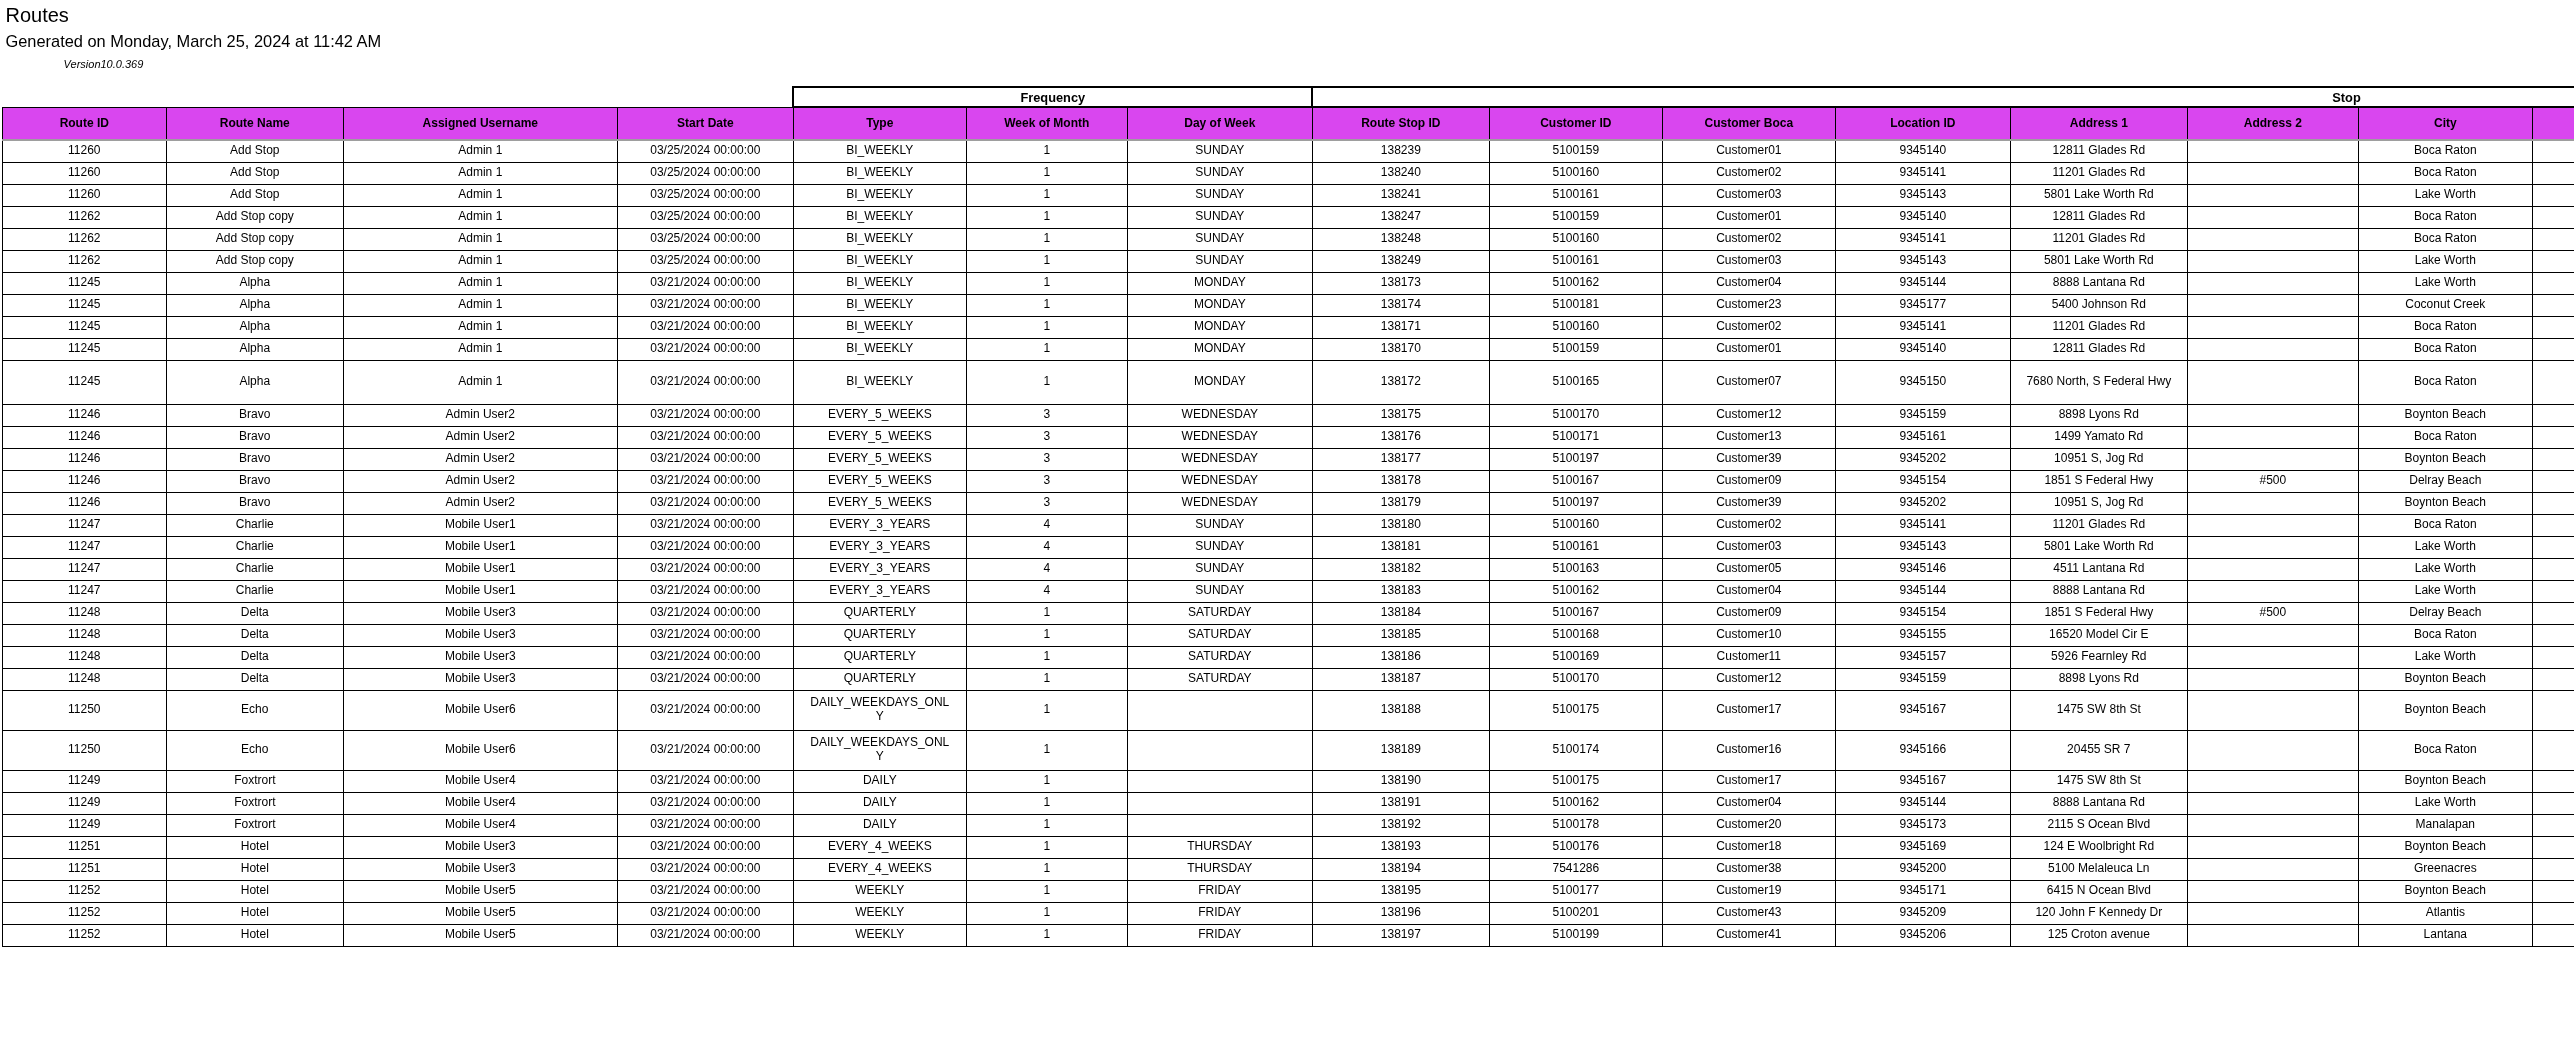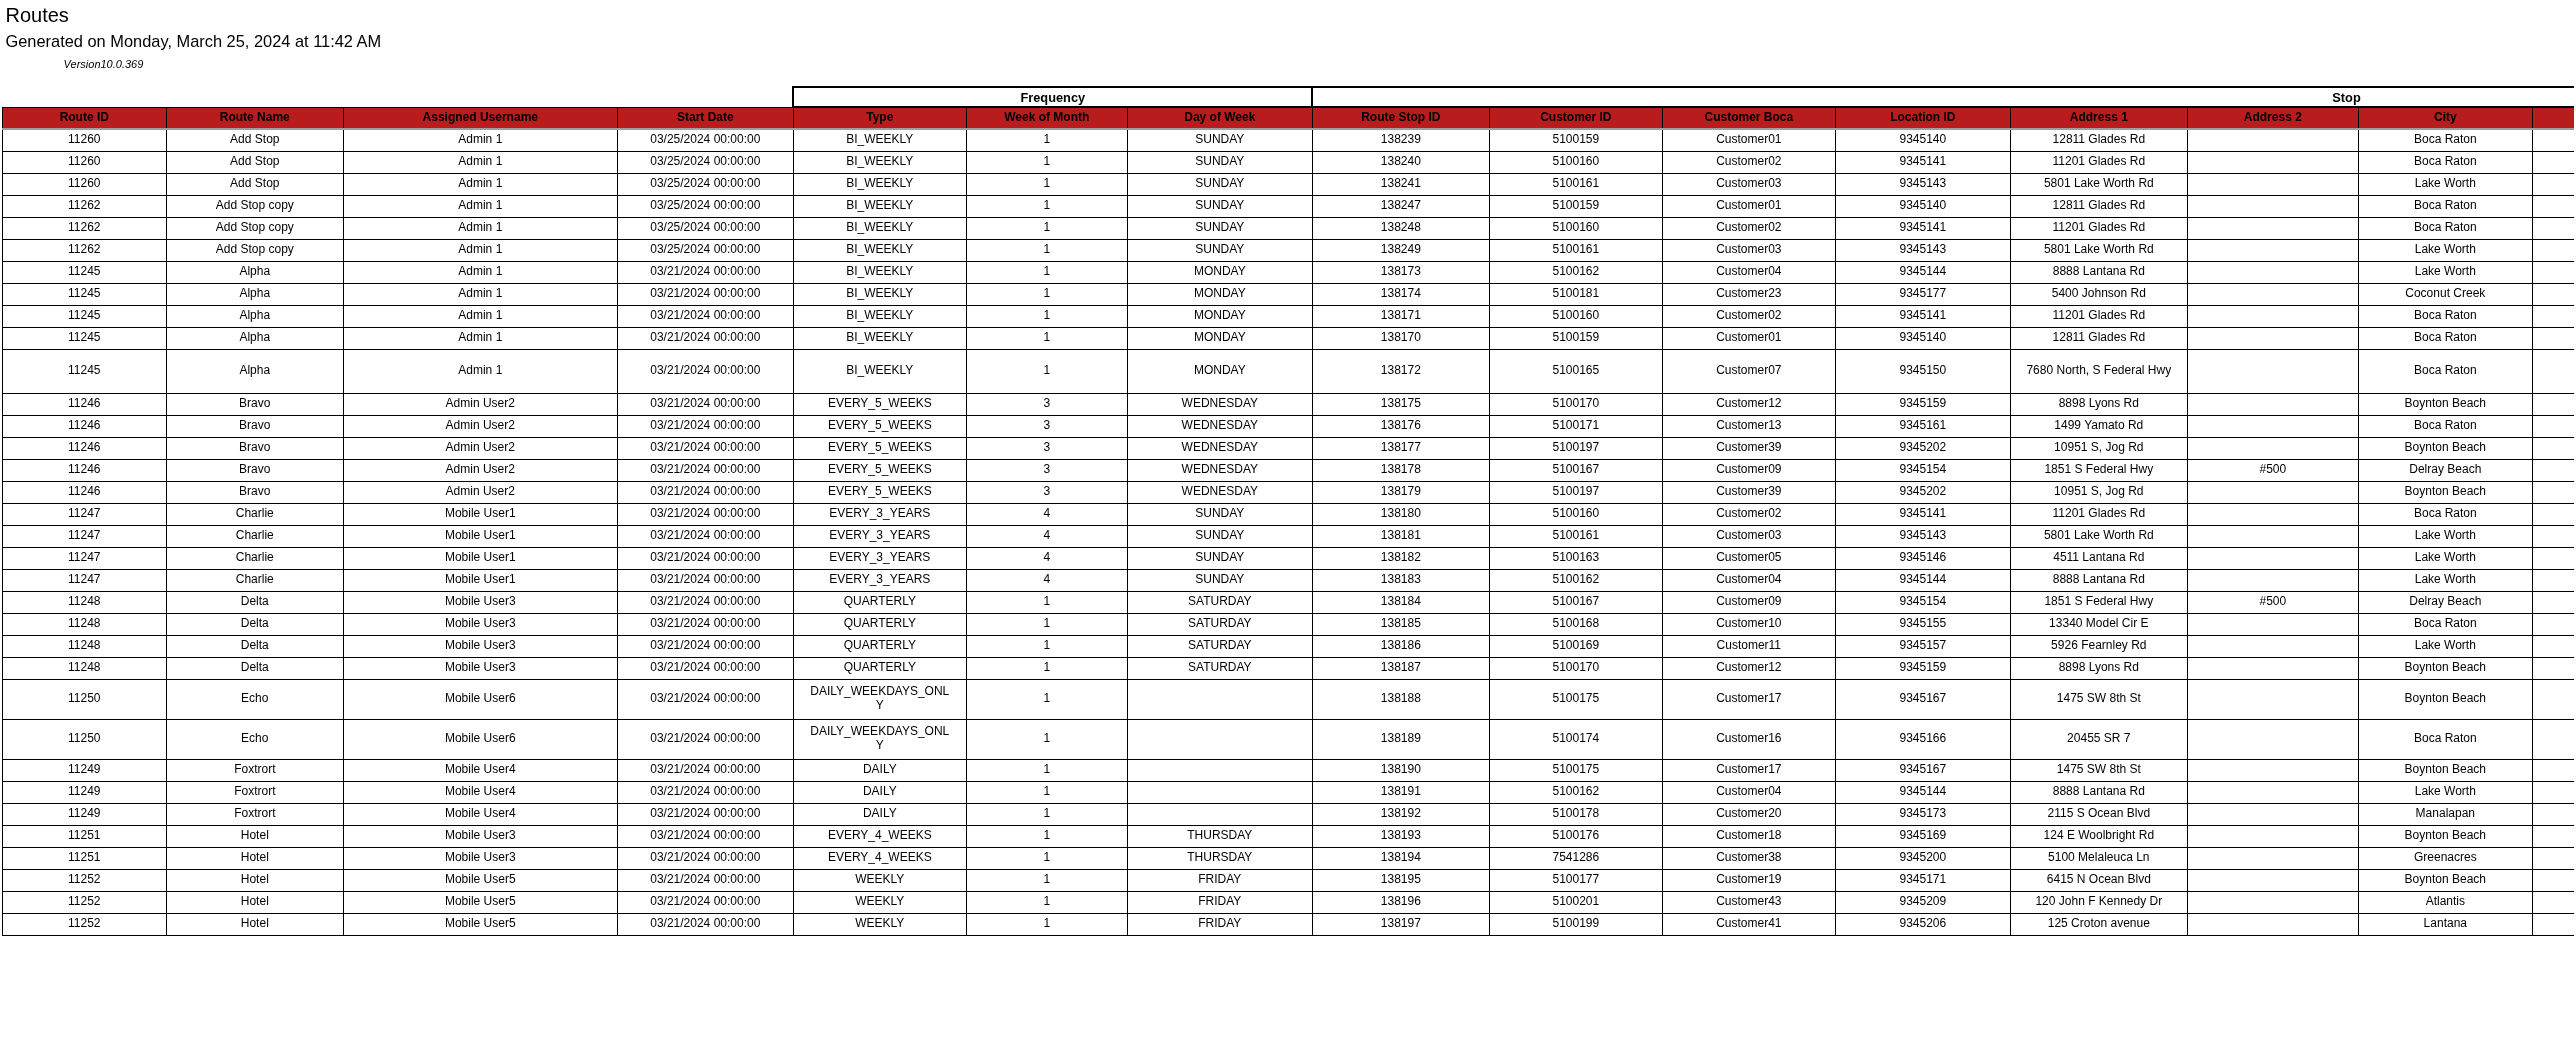"Route ID" .head-row th { background: #b91c1c -> #d946ef; height: 22px -> 33px }
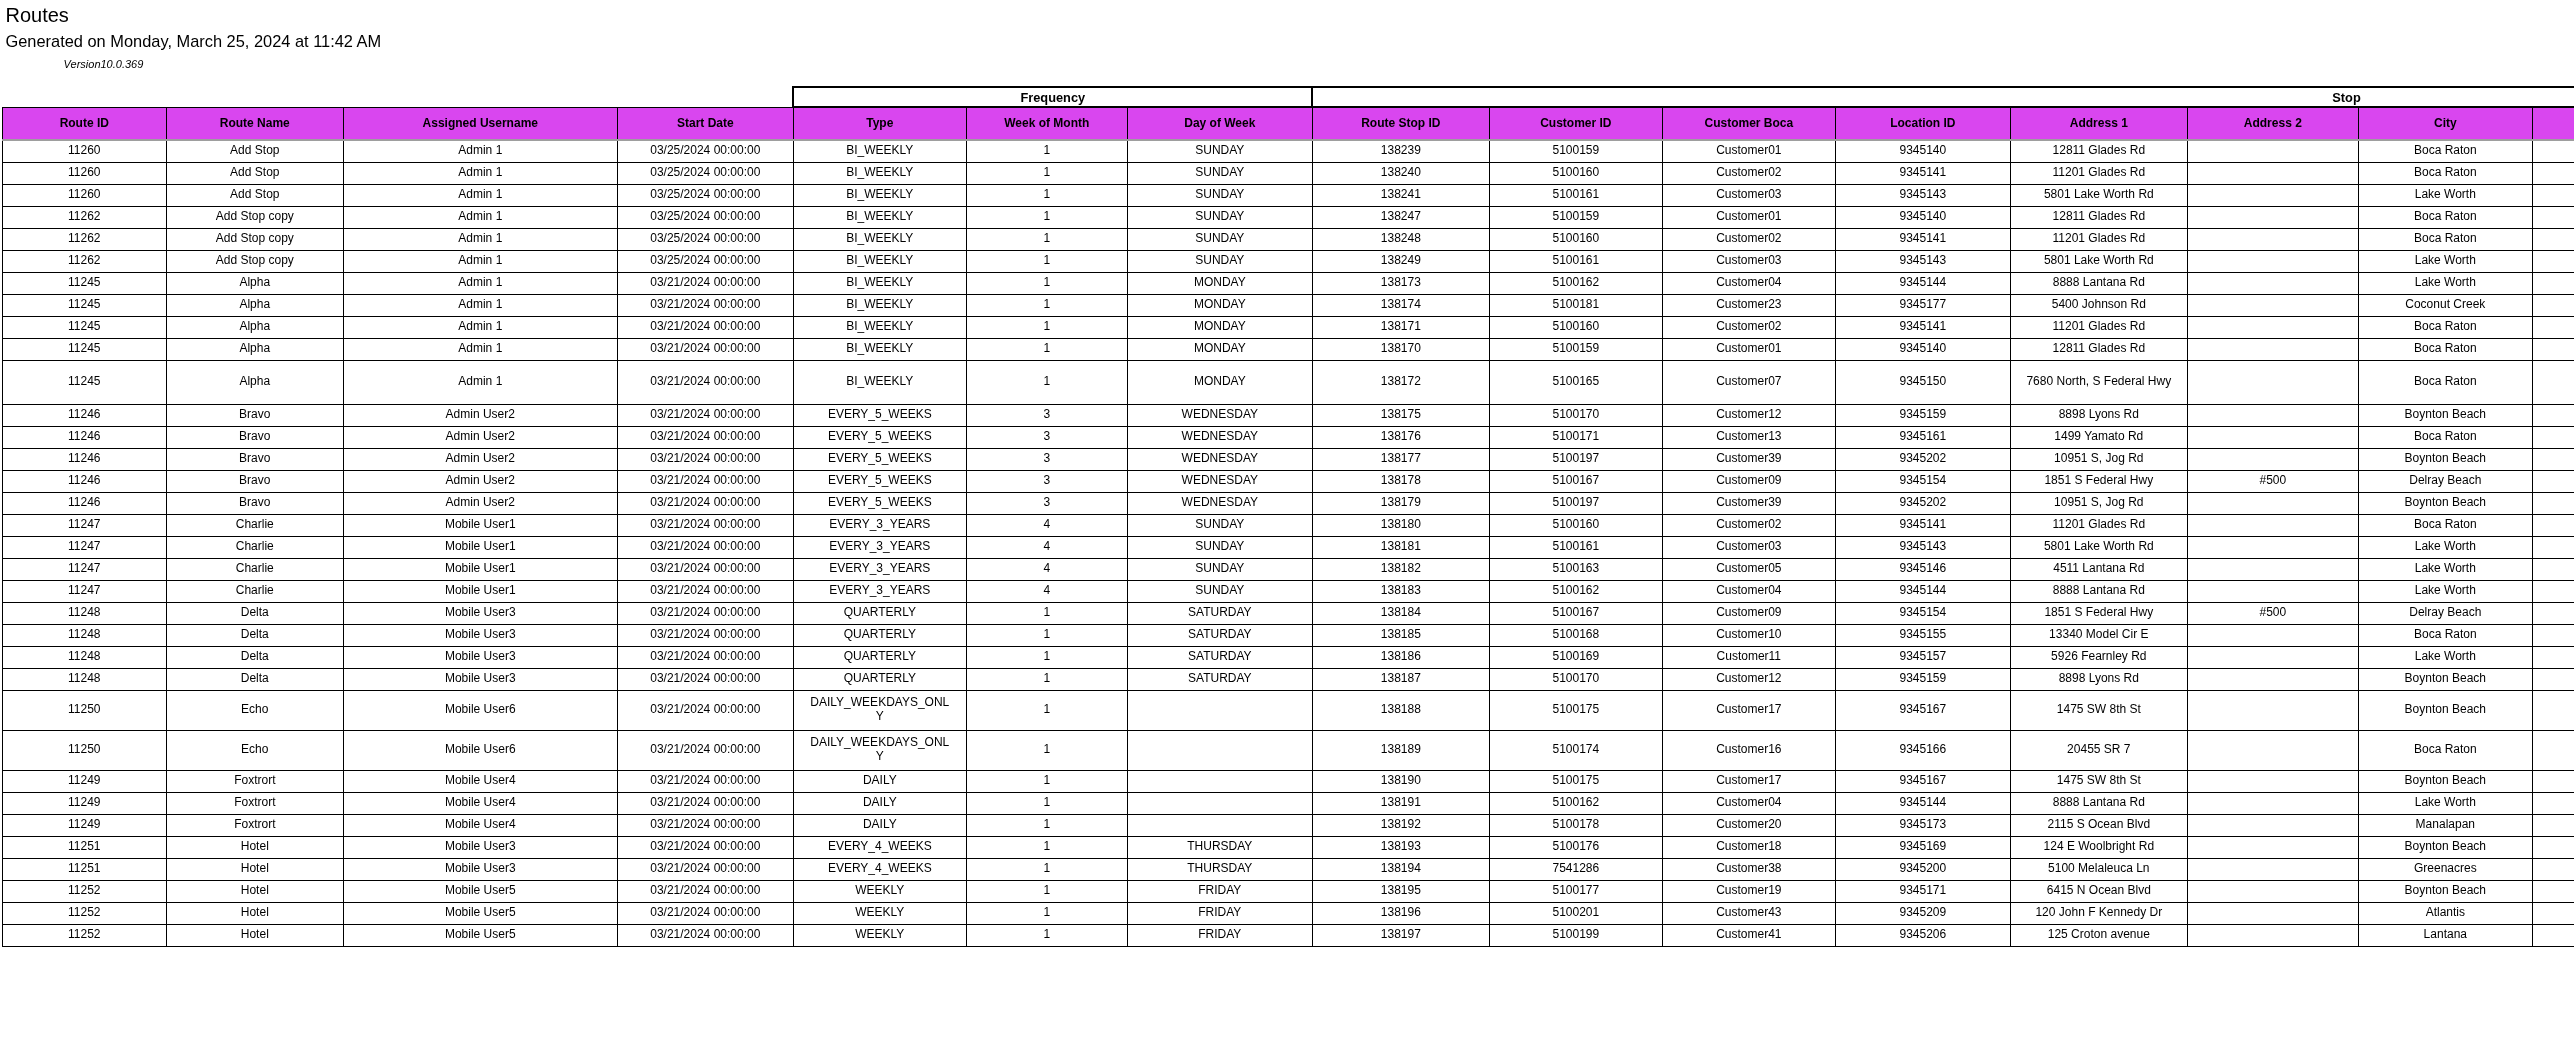"13340 Model Cir E" td.col-11 { text: 13340 -> 16520 }
